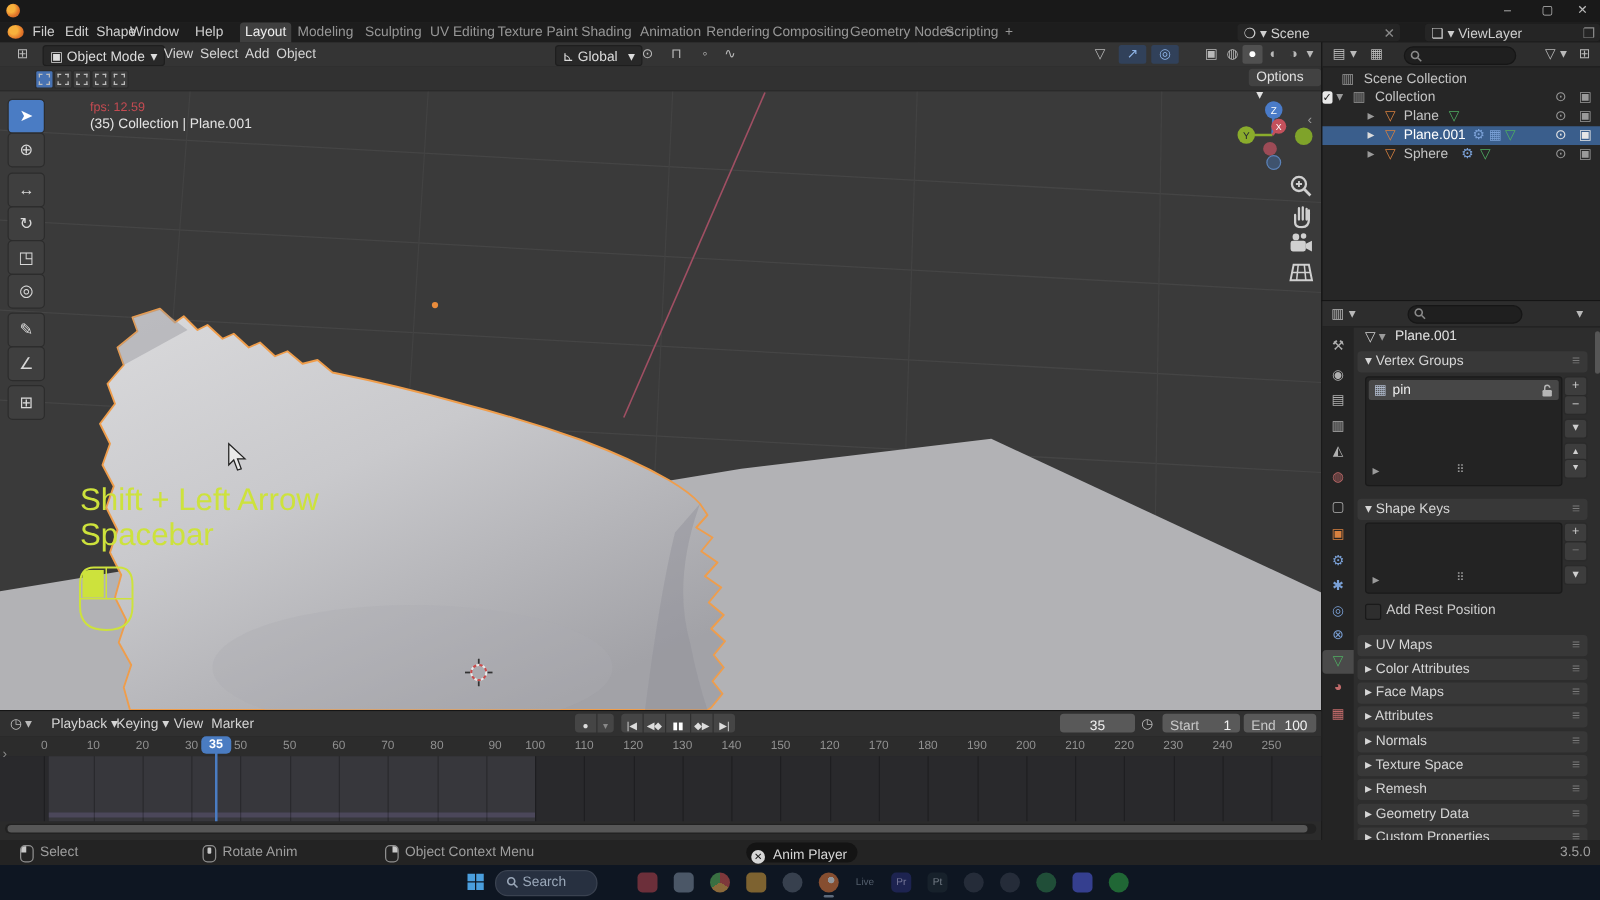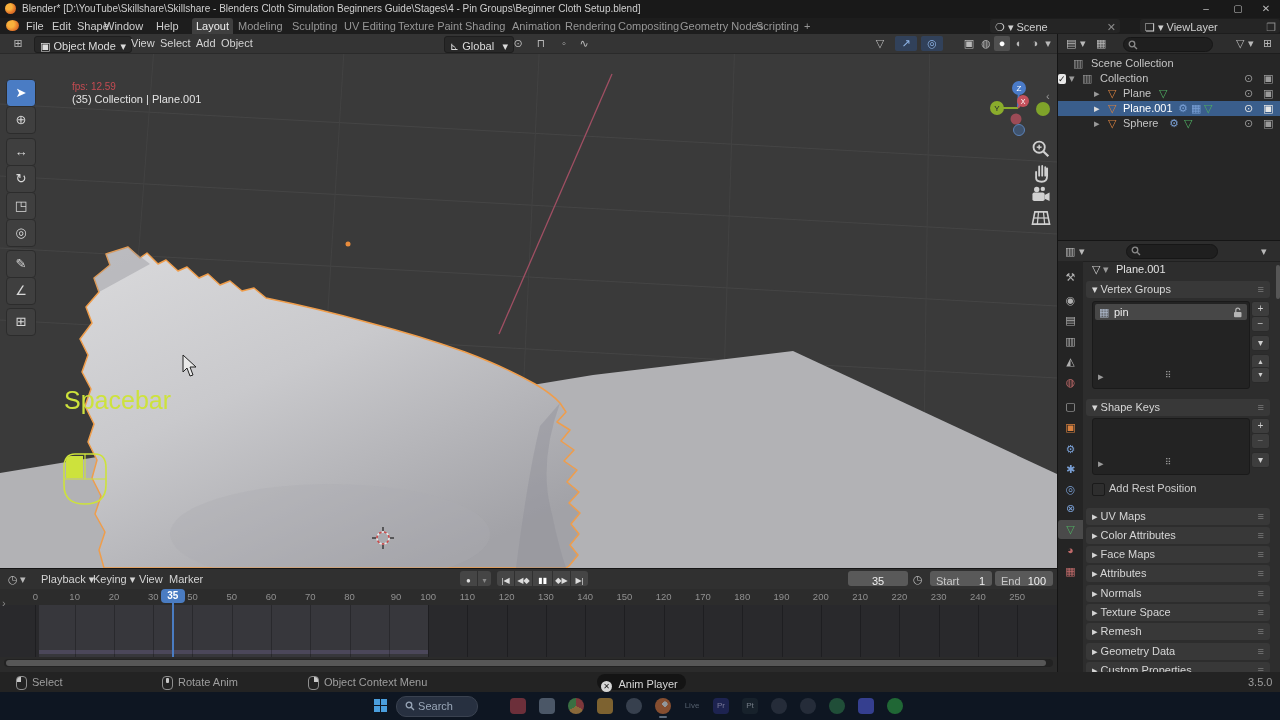"Blender*" span.r { html: <span>Blender* [D:\YouTube\Skillshare\Skillshare - Blenders Cloth Simulation Beginners Guide\Stages\4 - Pin Groups\Beginner Cloth Setup.blend]</span> -> none }
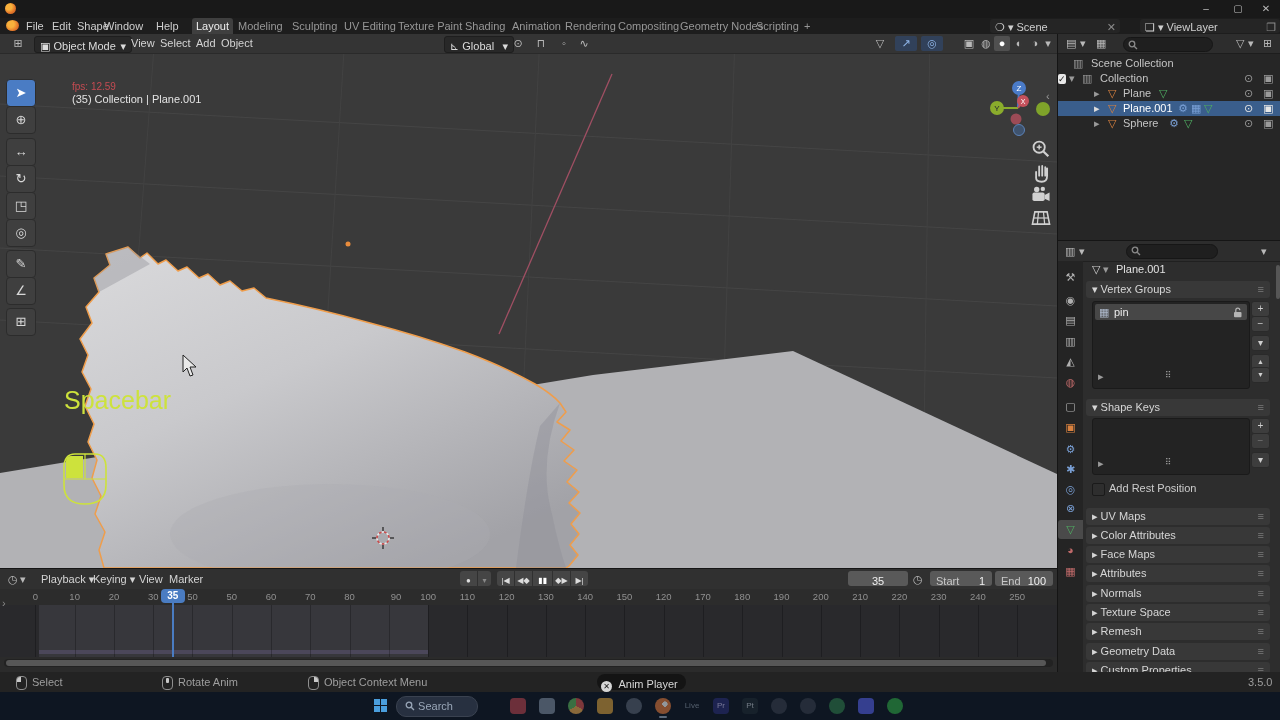"Options ▾" div.r { html: none -> <div> <span> <span></span> </span> <span> <span></span> </span> <span> <span></span> </span> <span> <span></span> </span> <span> <span></span> </span> <span> <span>Options</span> <span>▾</span> </span> </div> }
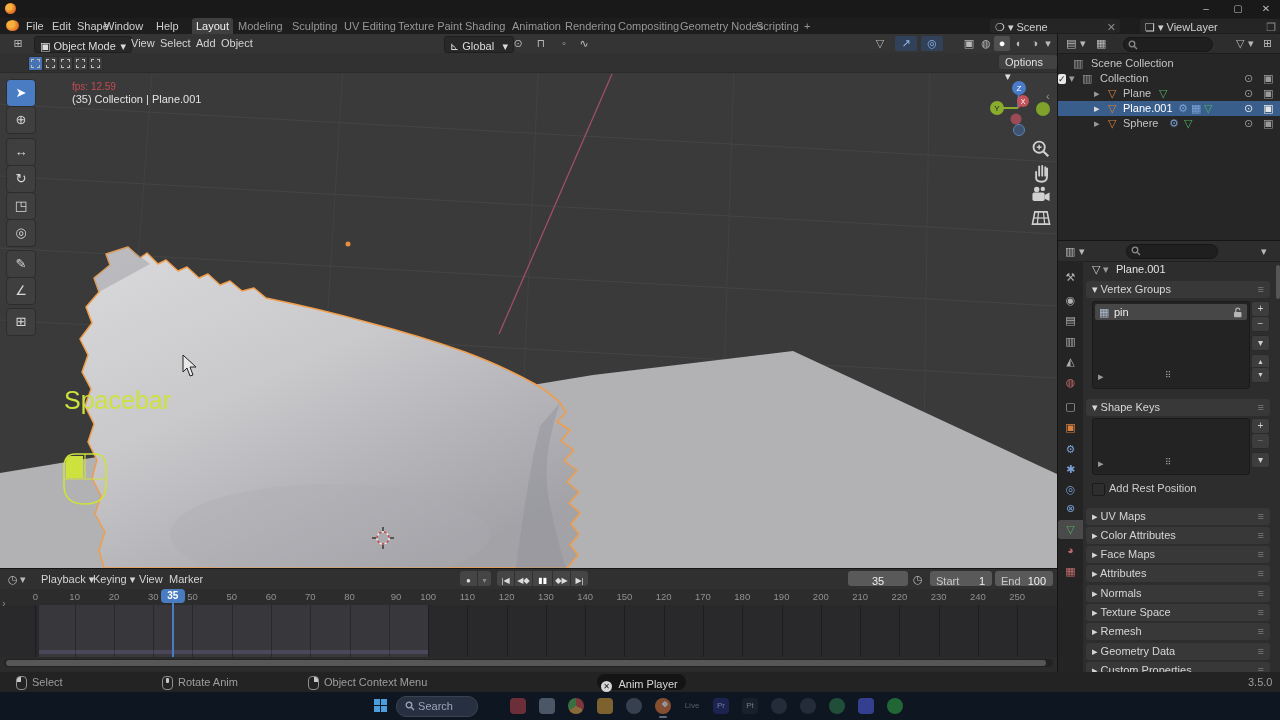"Shift + Left Arrow" div { html: none -> <div>Shift + Left Arrow</div> }
